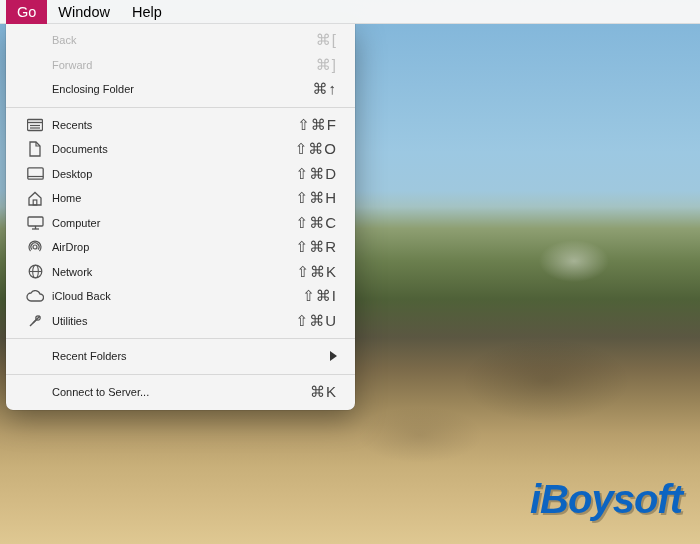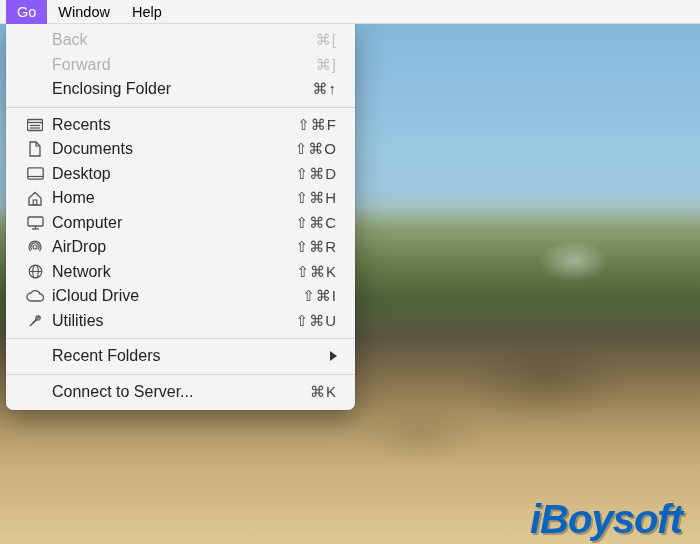"Go" .menubar .menu-title.active { background: #8b5cf6 -> #be185d }
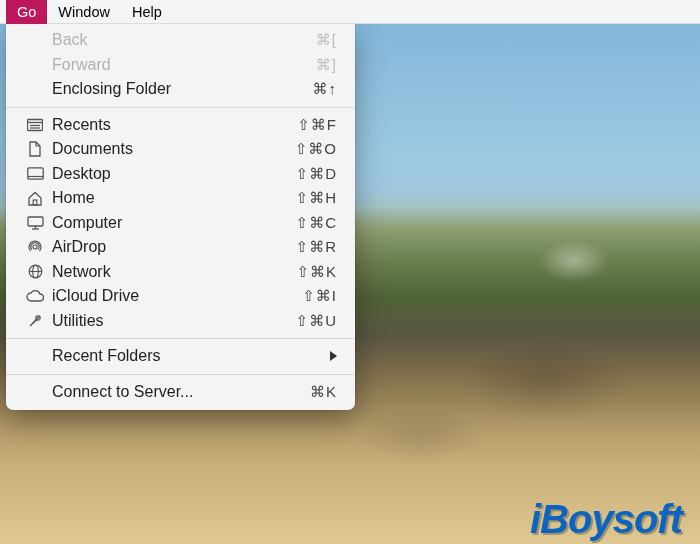"Back" .item .lbl { font-size: 16px -> 11px }
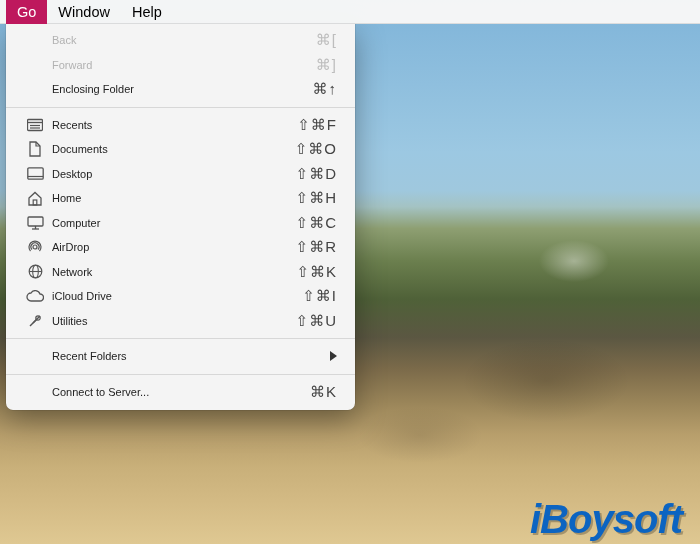"iCloud Drive" span.lbl { text: Drive -> Back }
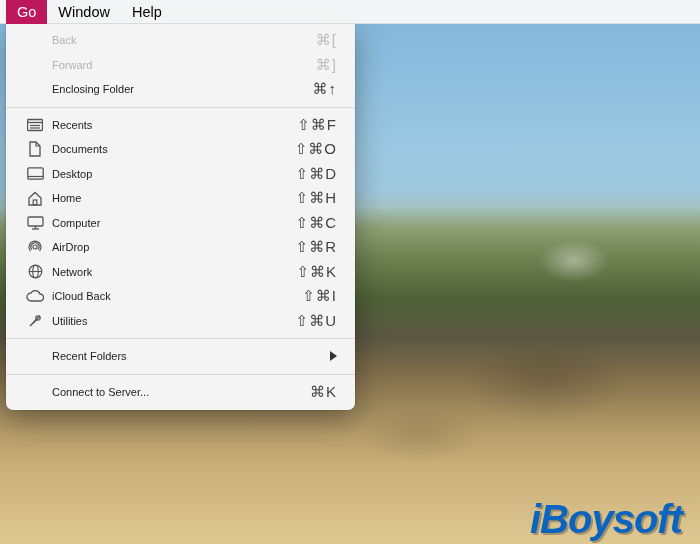"iBoysoft" .watermark { bottom: 2px -> 22px }
